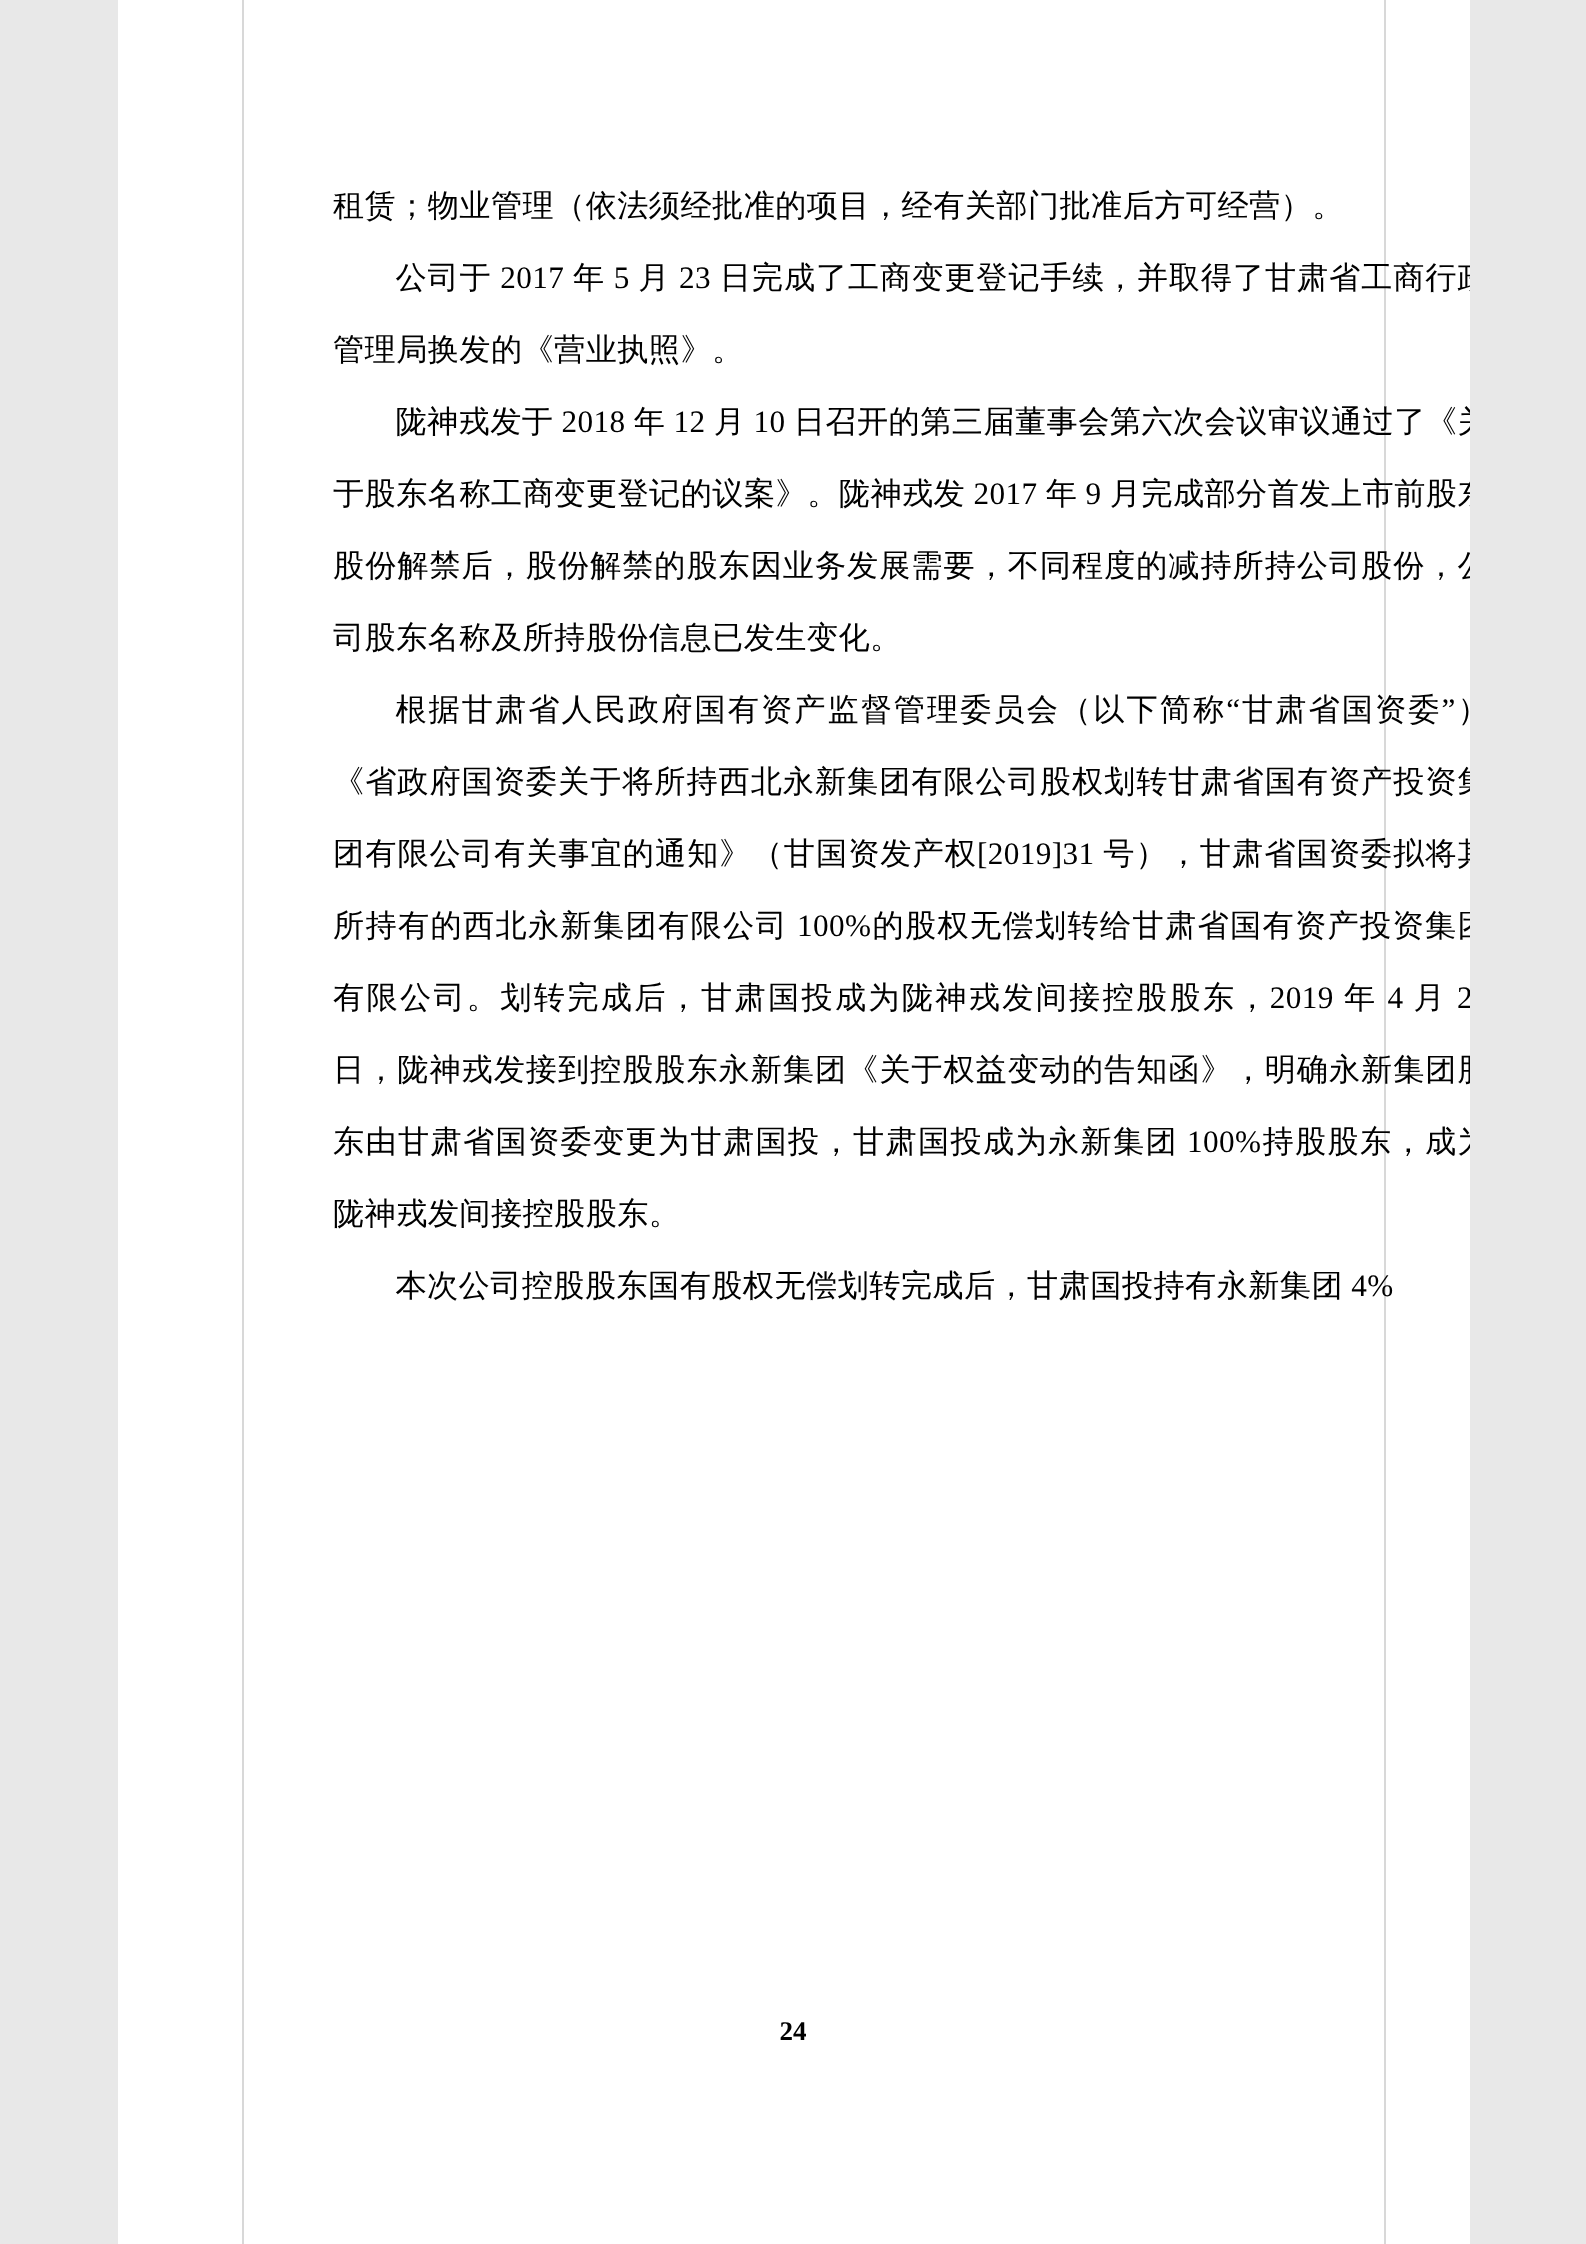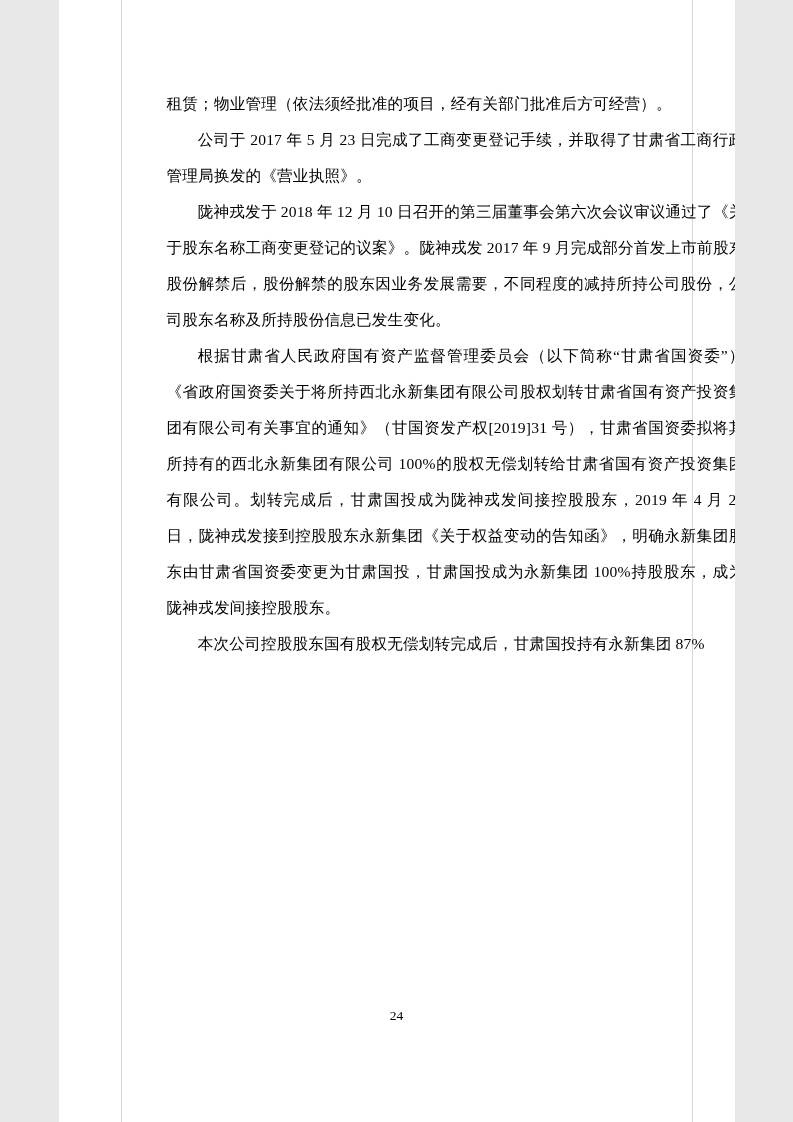"本次公司控股股东国有股权无偿划转完成后，甘肃国投持有永新集团 87%" p.para { text: 87% -> 4% }
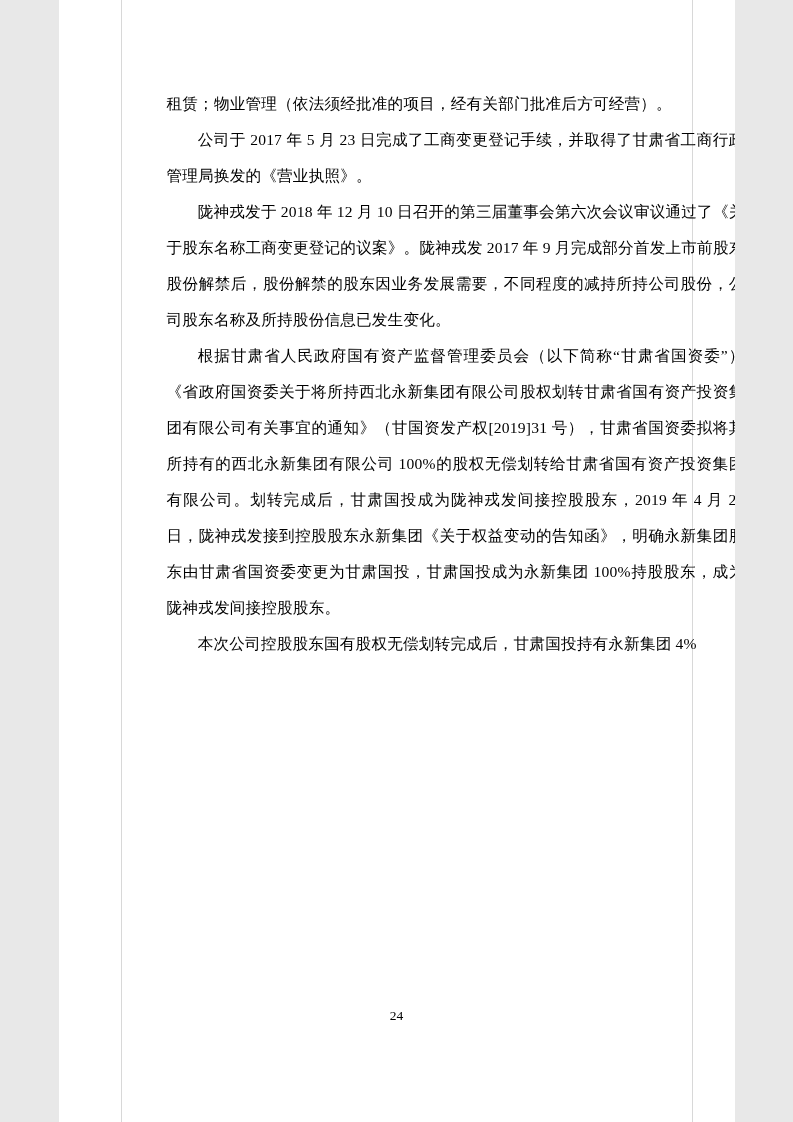"24" .pagenum { font-weight: normal -> bold }
